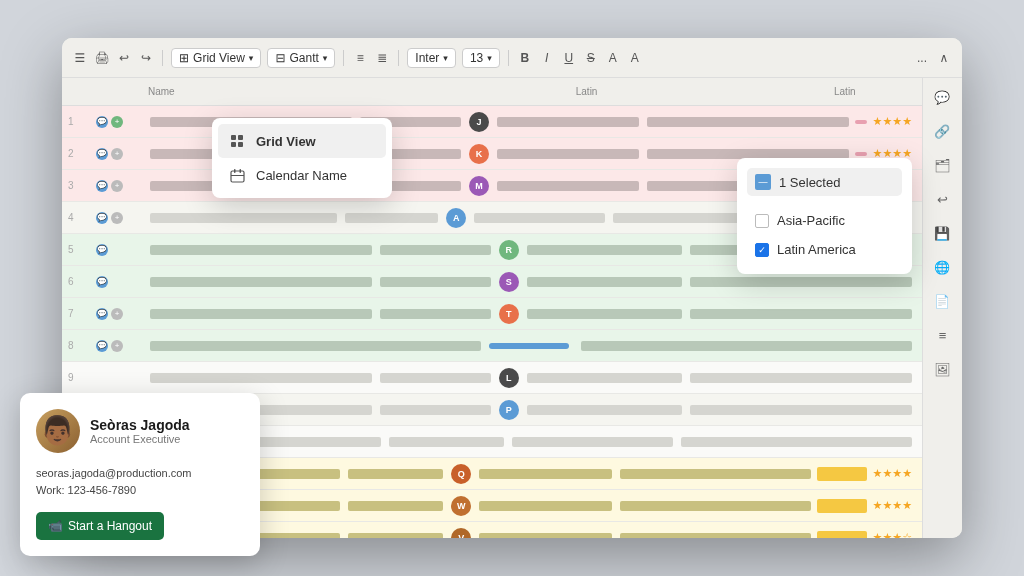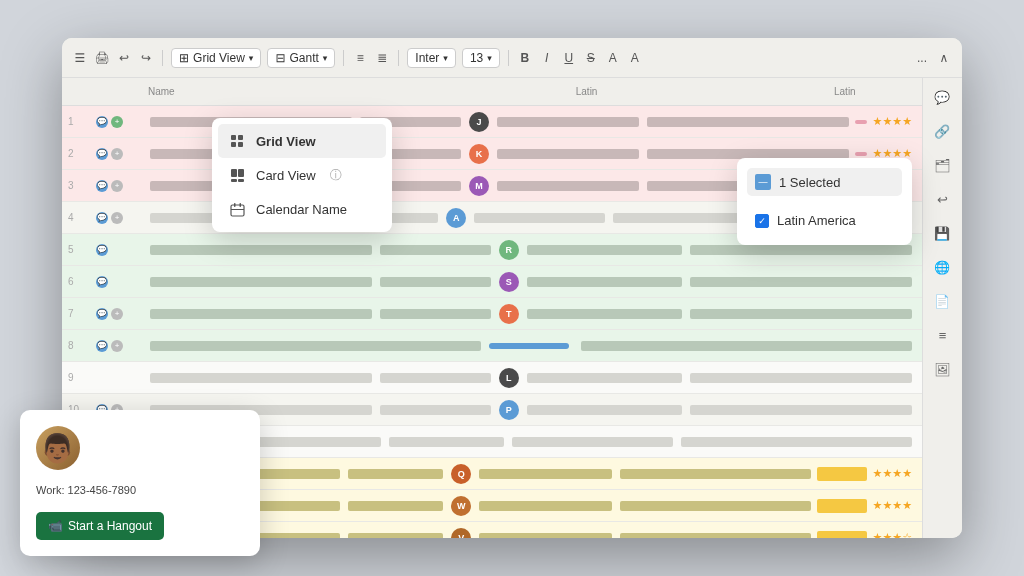"Card View" div.dropdown-item { html: <div> <div> <svg> <rect></rect> <rect></rect> <rect></rect> <rect></rect> </svg> </div> <span>Card View</span> <span>ⓘ</span> </div> -> none }
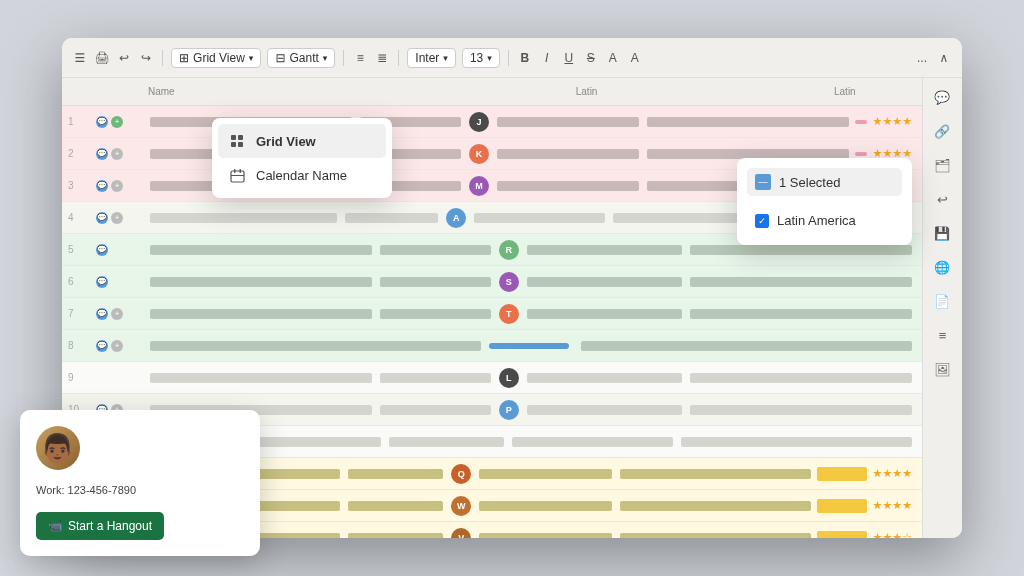"Asia-Pacific" div.filter-option { html: none -> <div> <div></div> <span>Asia-Pacific</span> </div> }
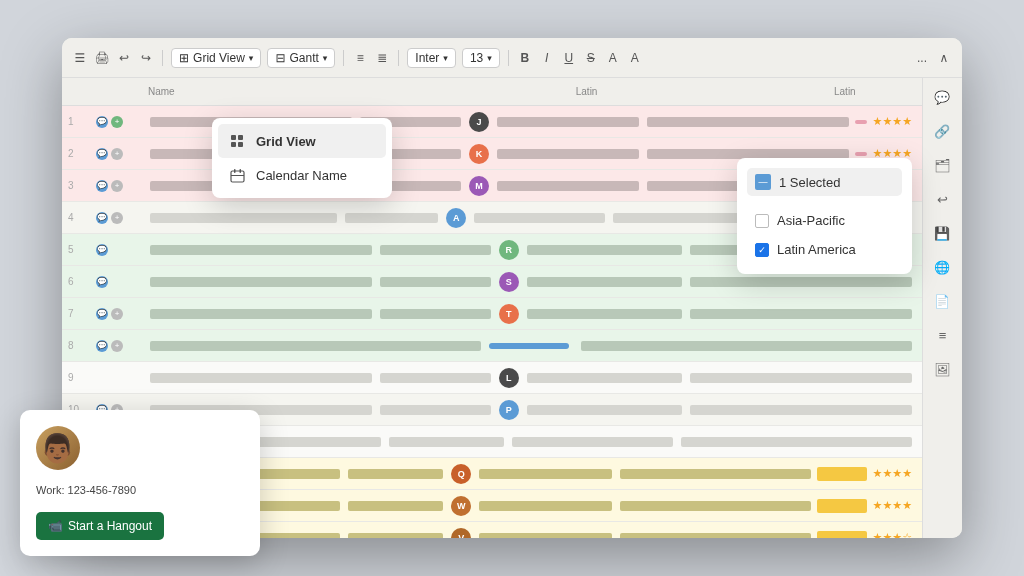"Seòras Jagoda" div { html: none -> <div> <div>Seòras Jagoda</div> <div>Account Executive</div> </div> }
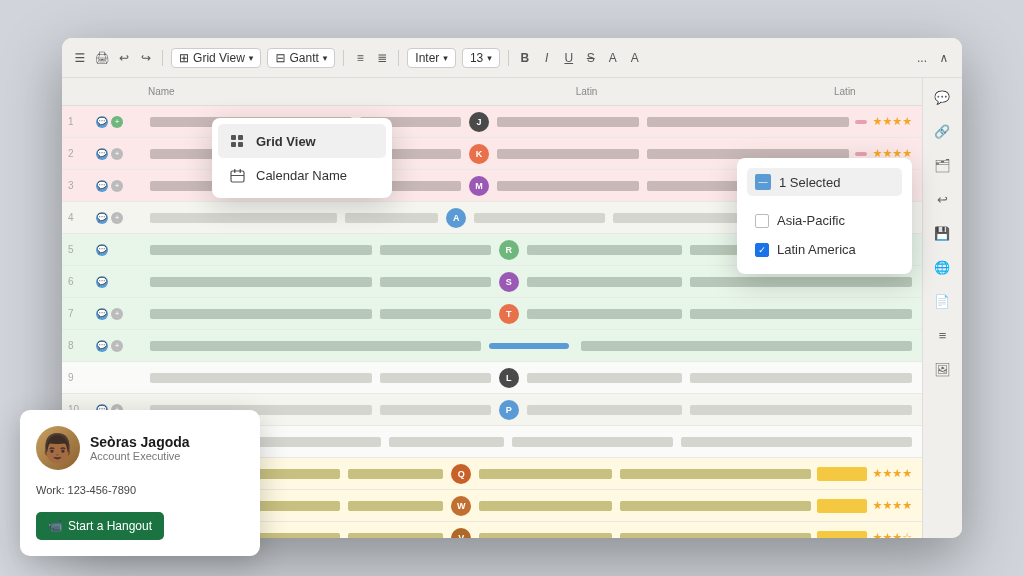"seoras.jagoda@production.com" div { html: none -> <div>seoras.jagoda@production.com</div> }
